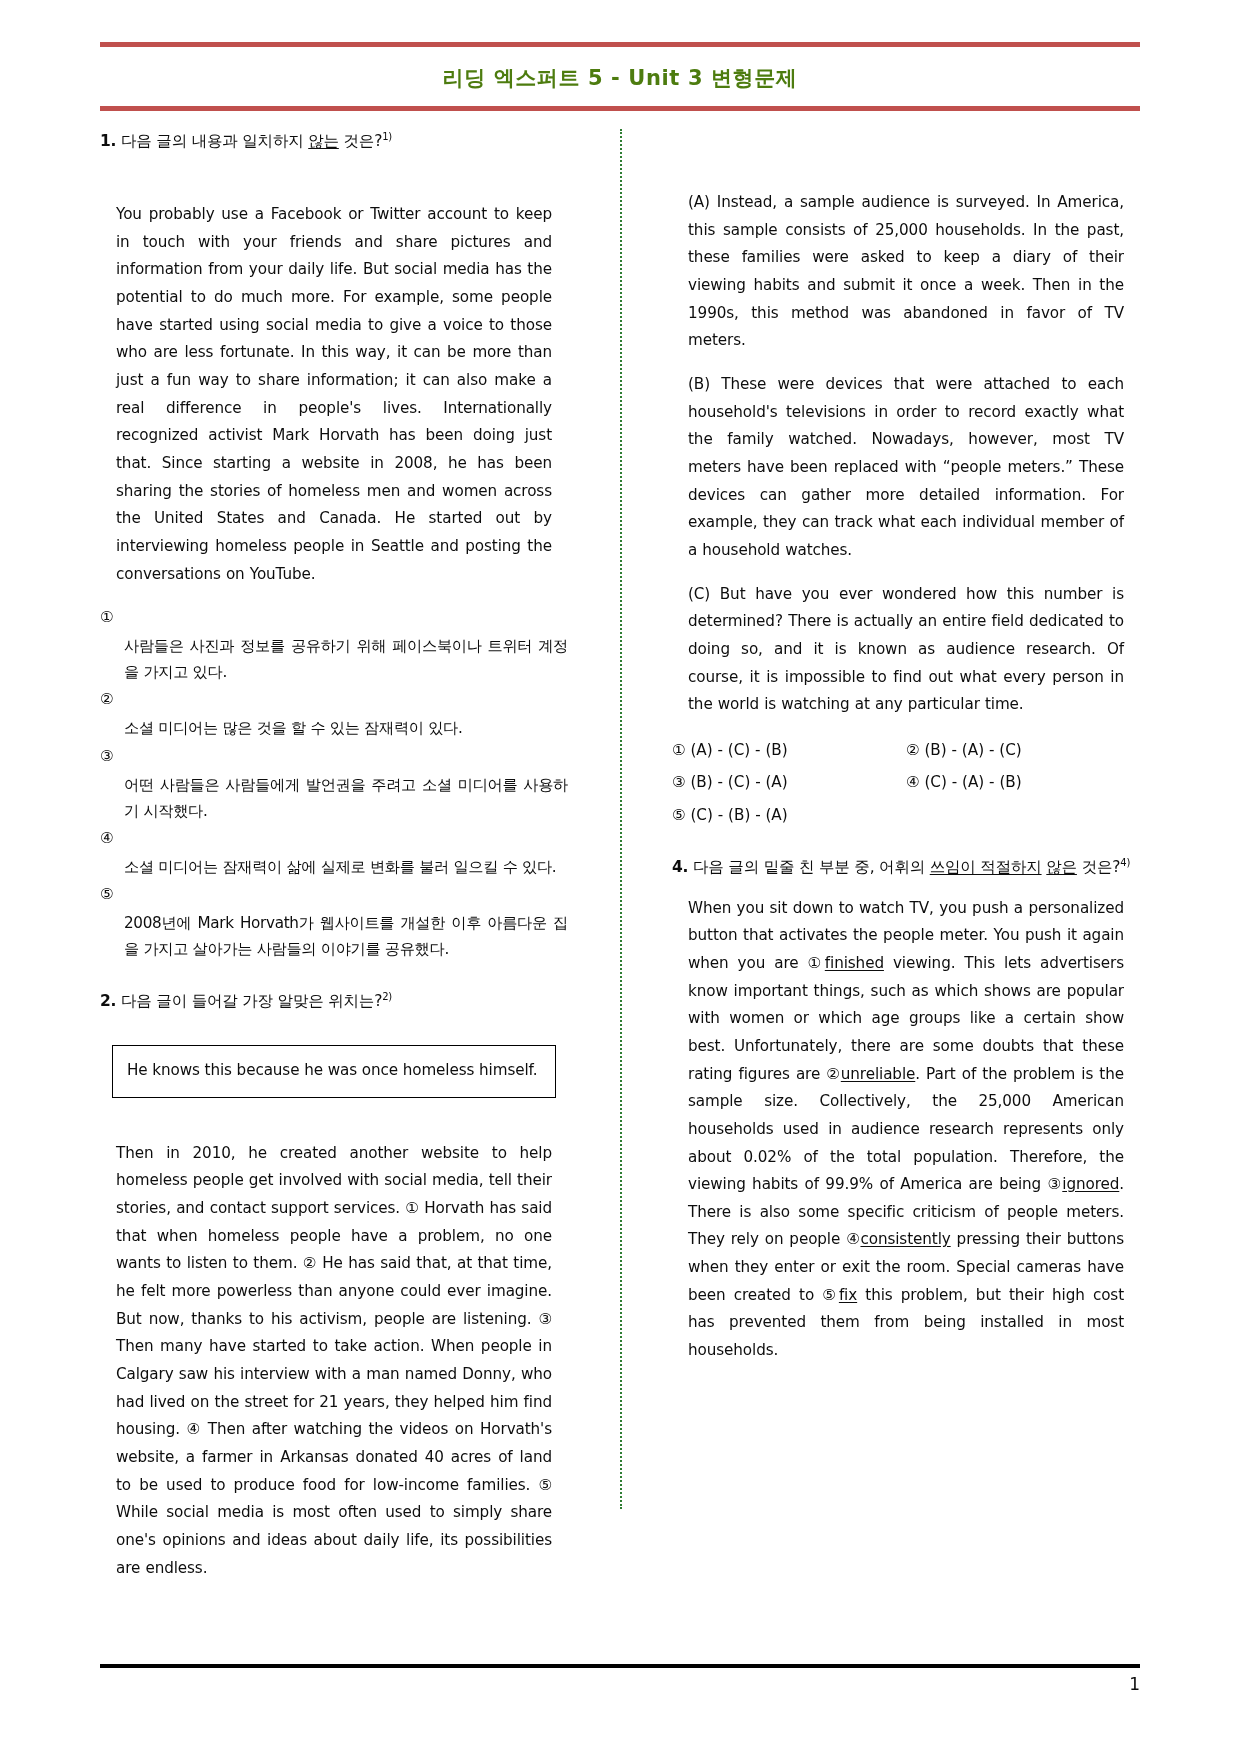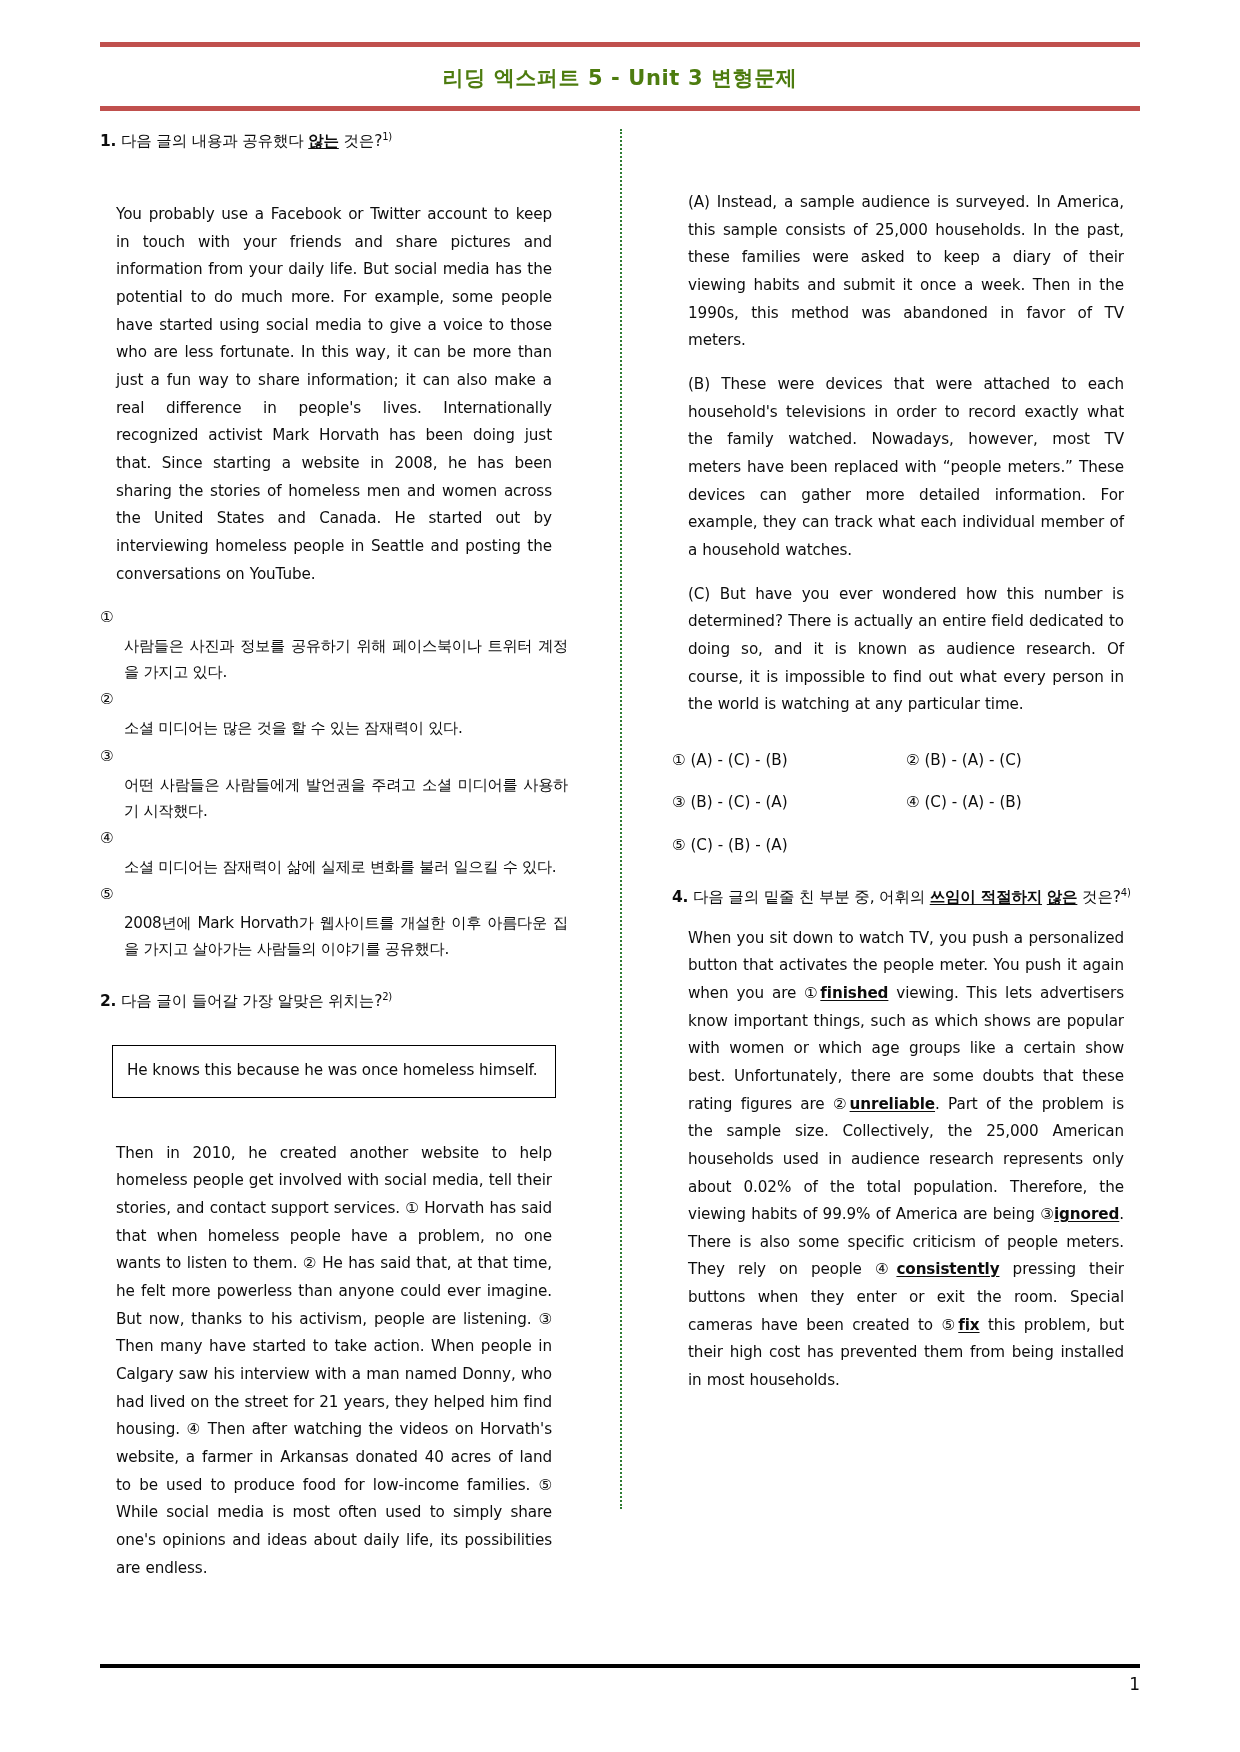"다음 글의 내용과 공유했다" span { text: 공유했다 -> 일치하지 }
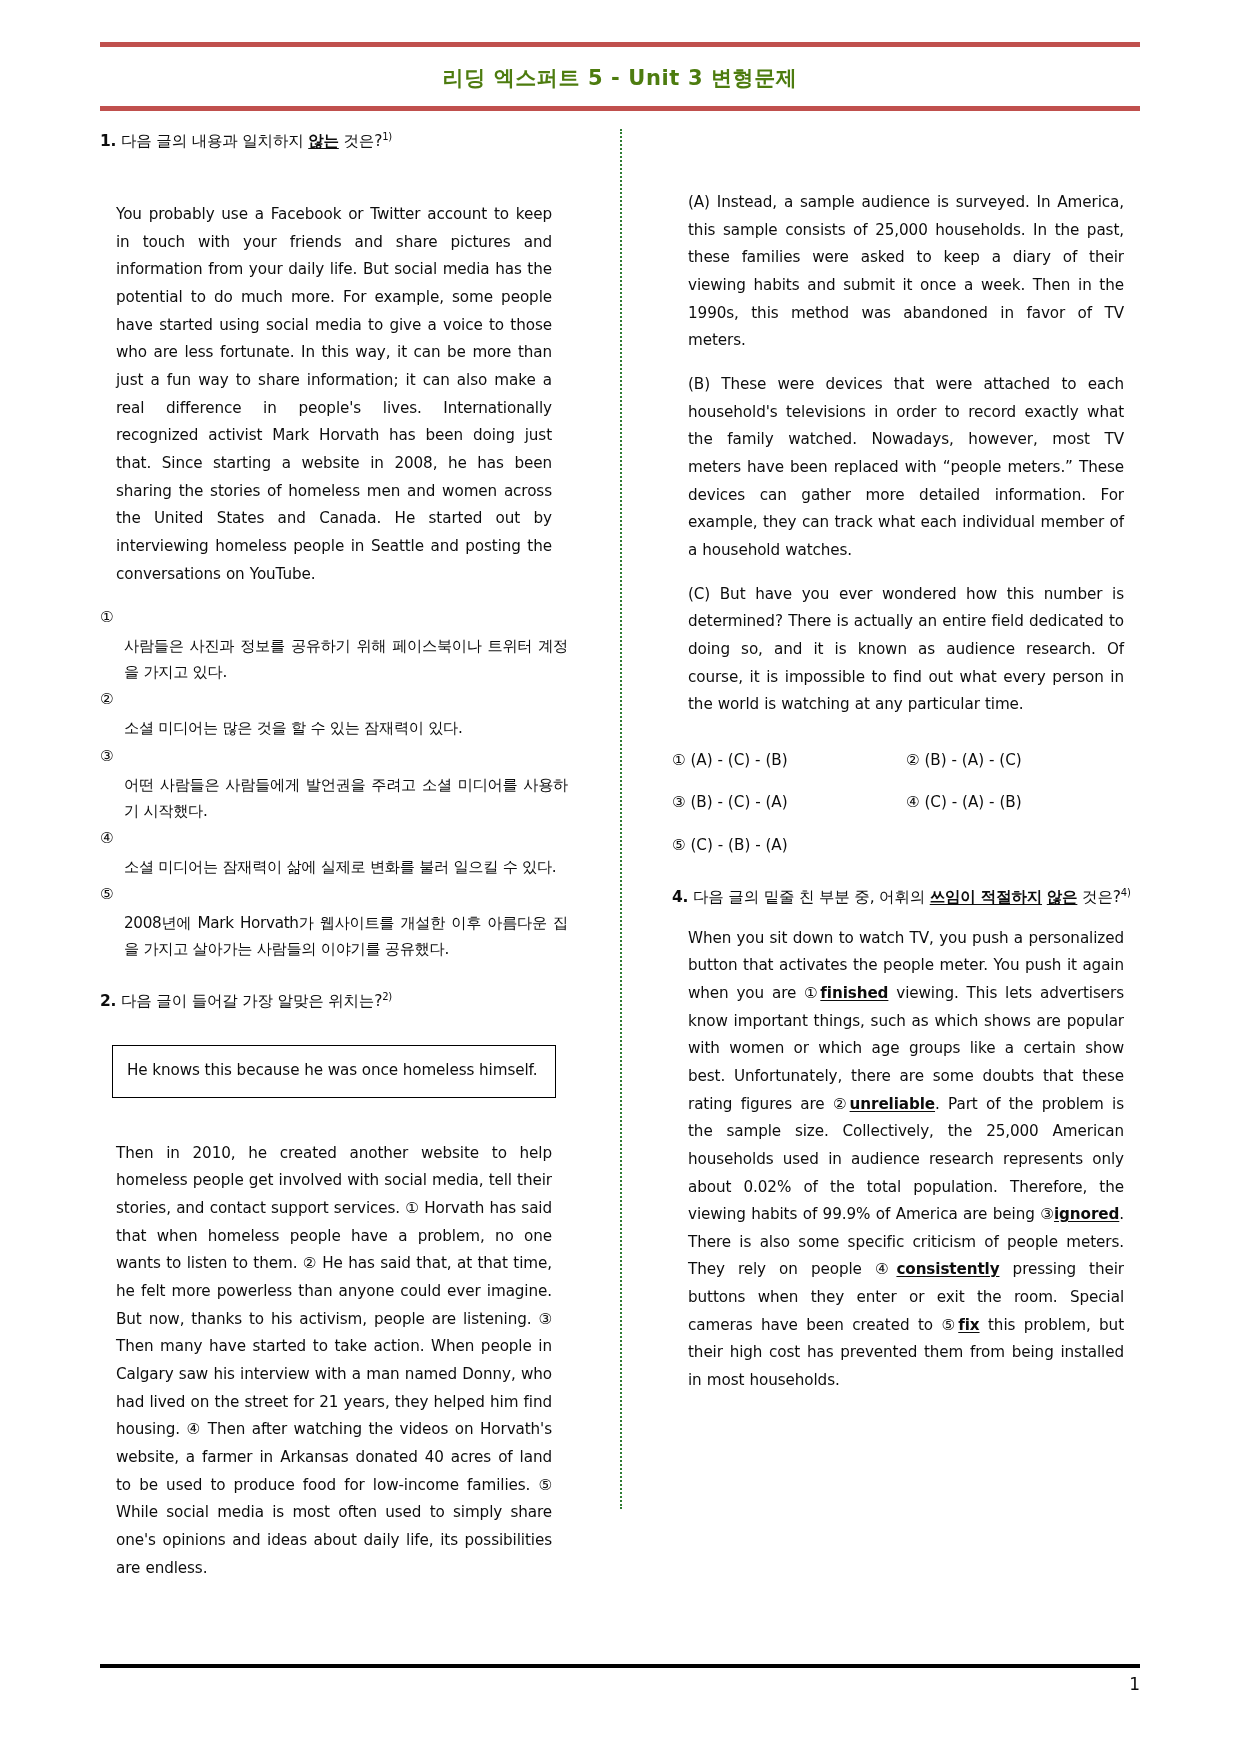"않는" .u { font-weight: bold -> none }
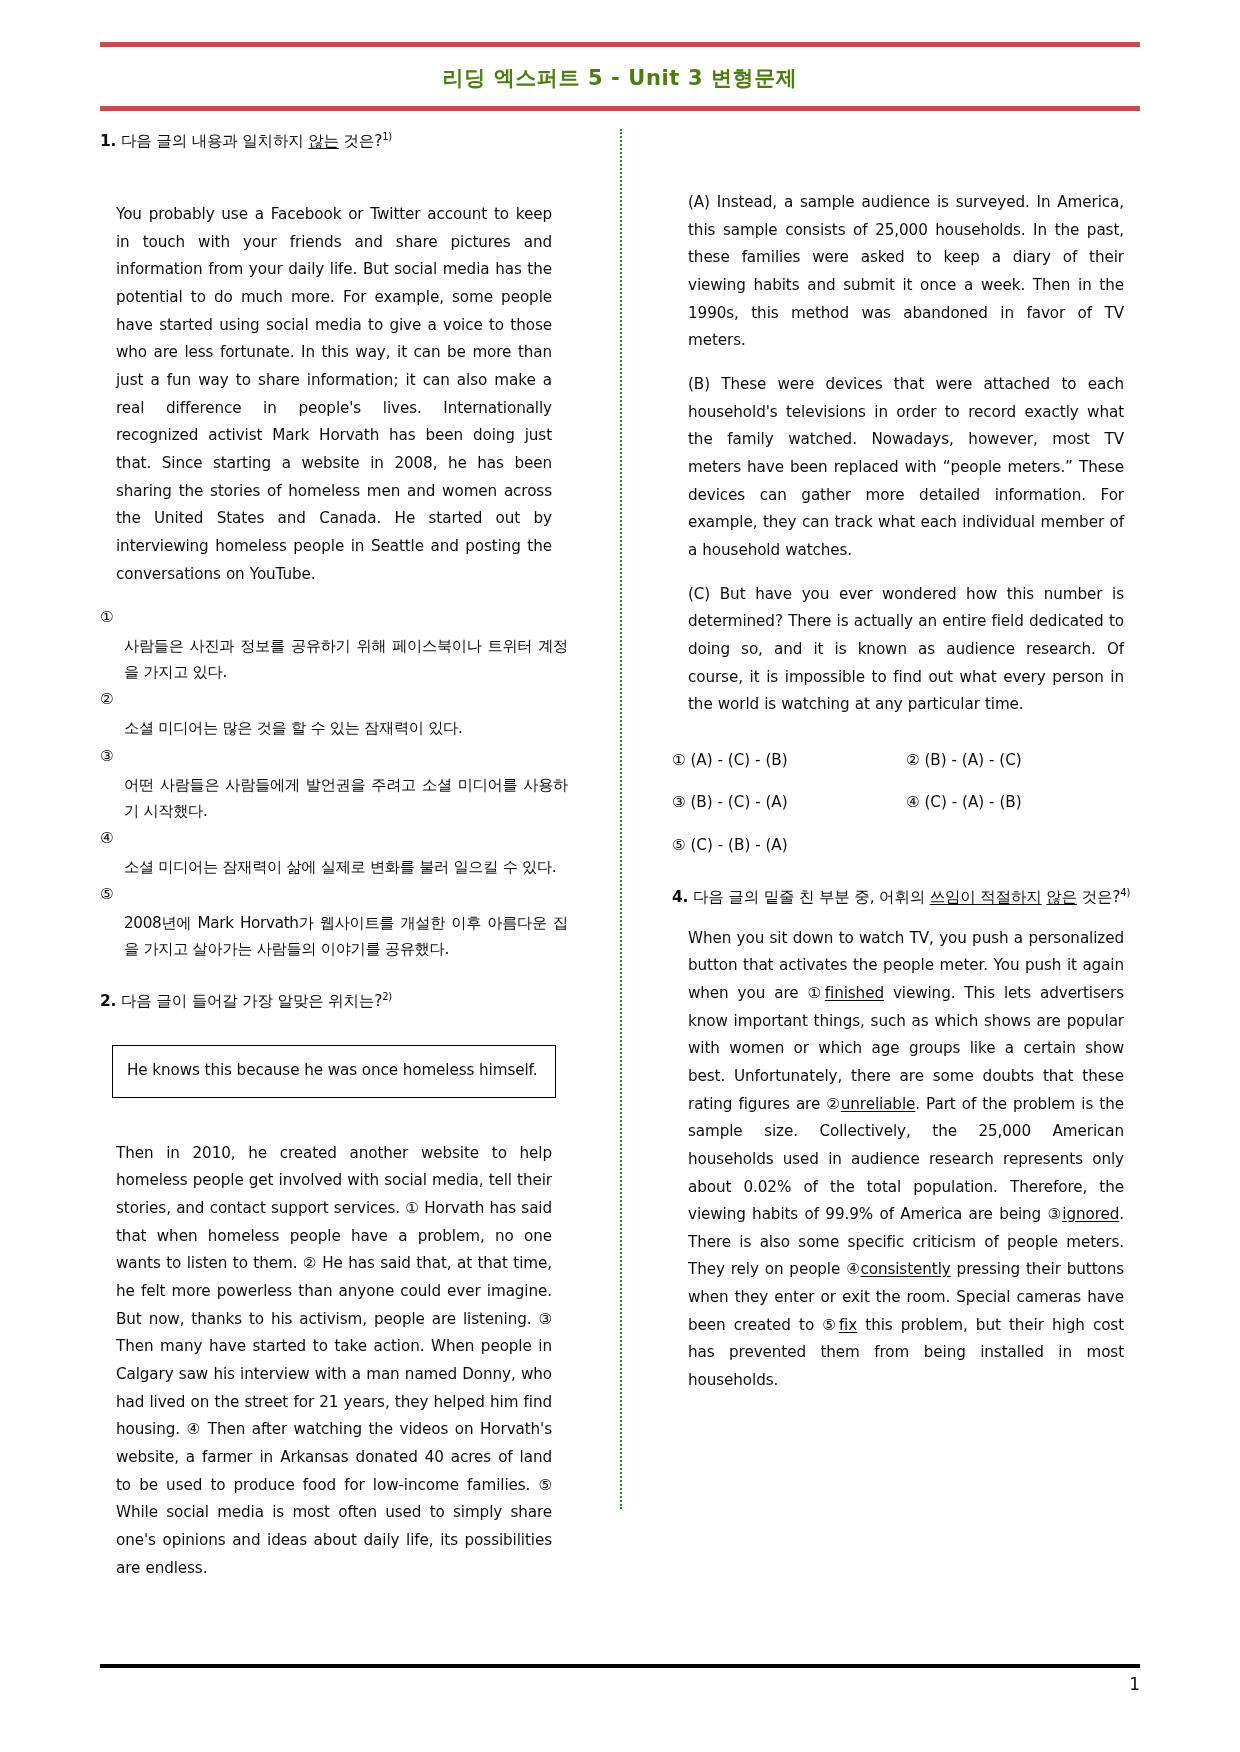"① (A) - (C) -" .order-item { margin-top: 10px -> none }
